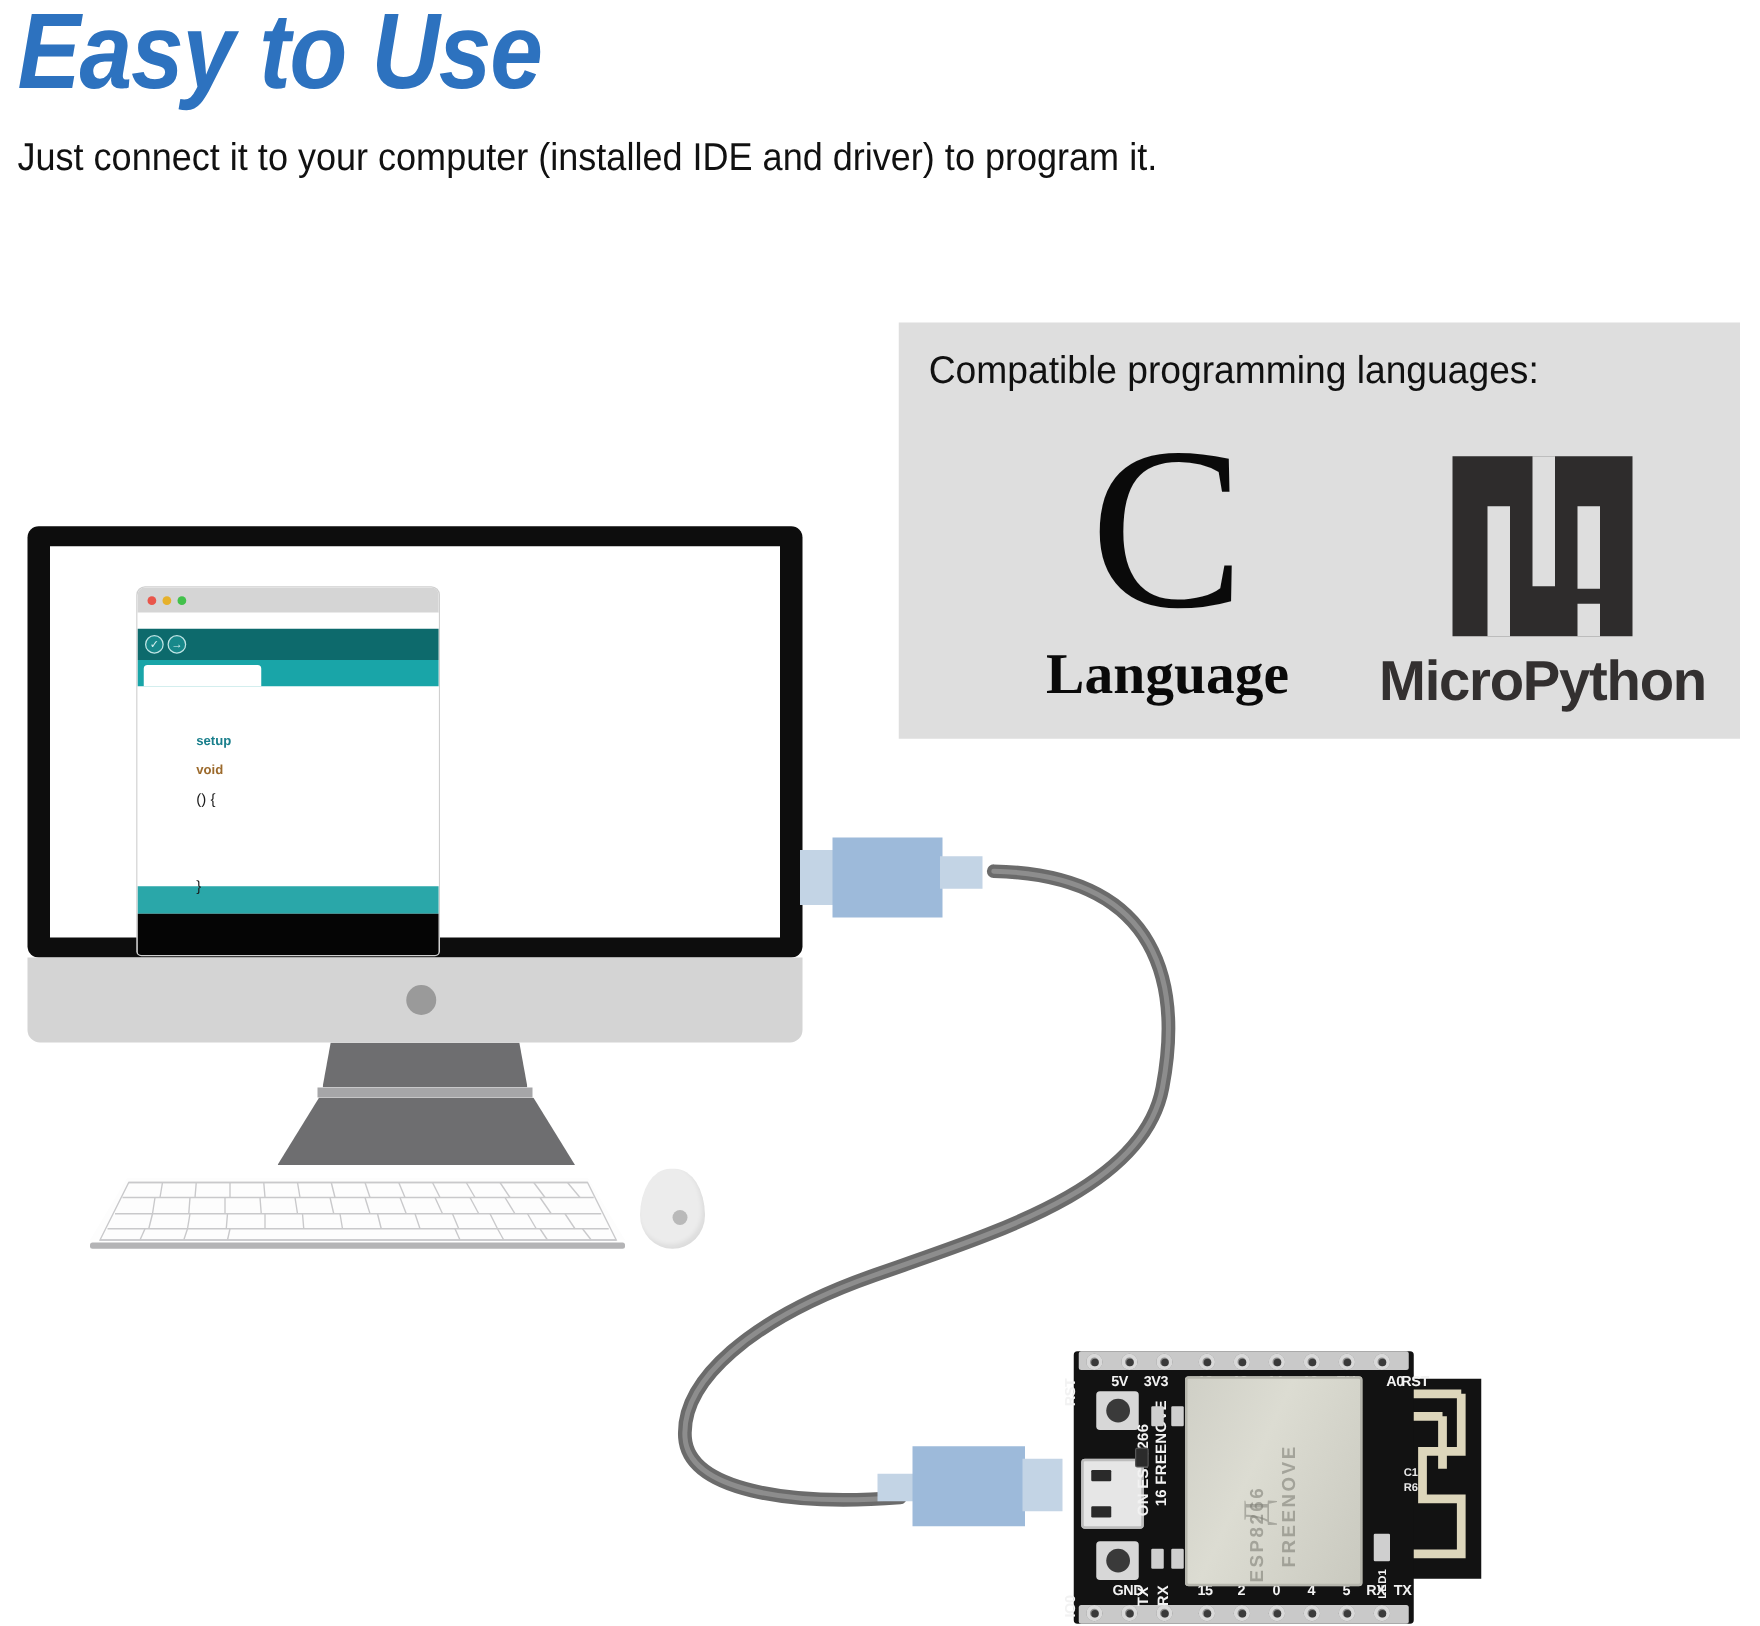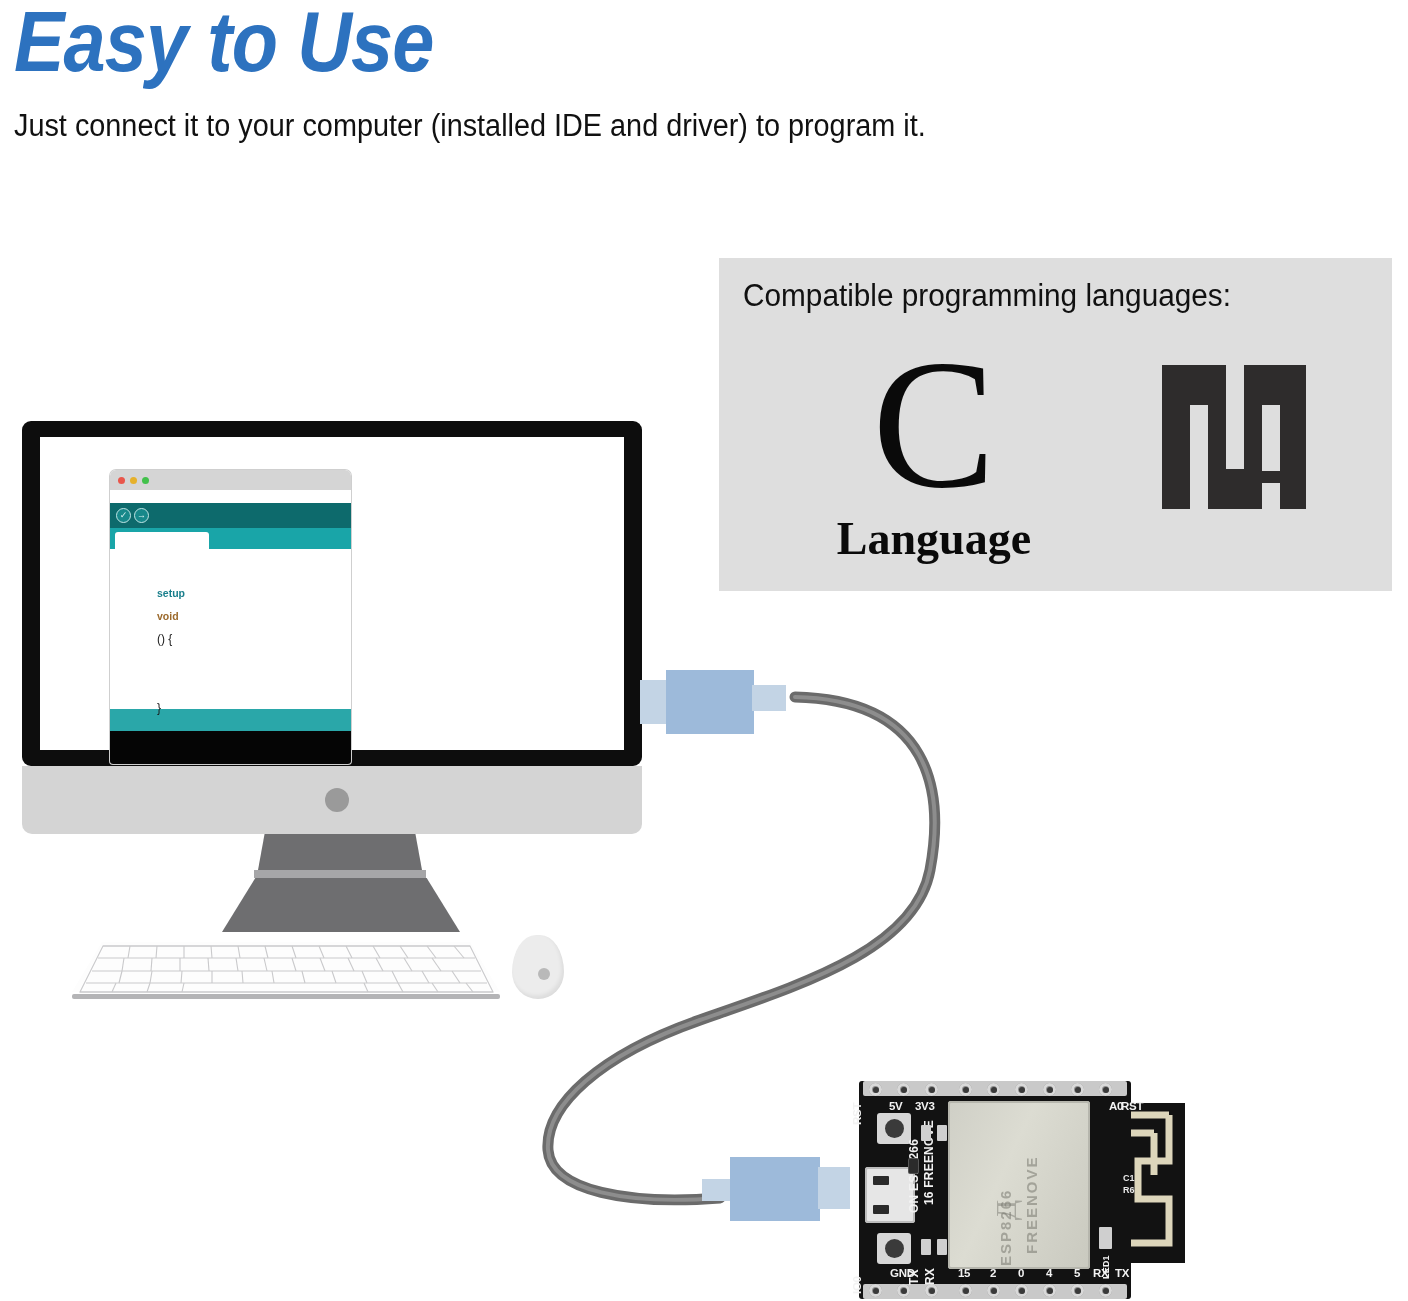"MicroPython" div { html: none -> <div>MicroPython</div> }
